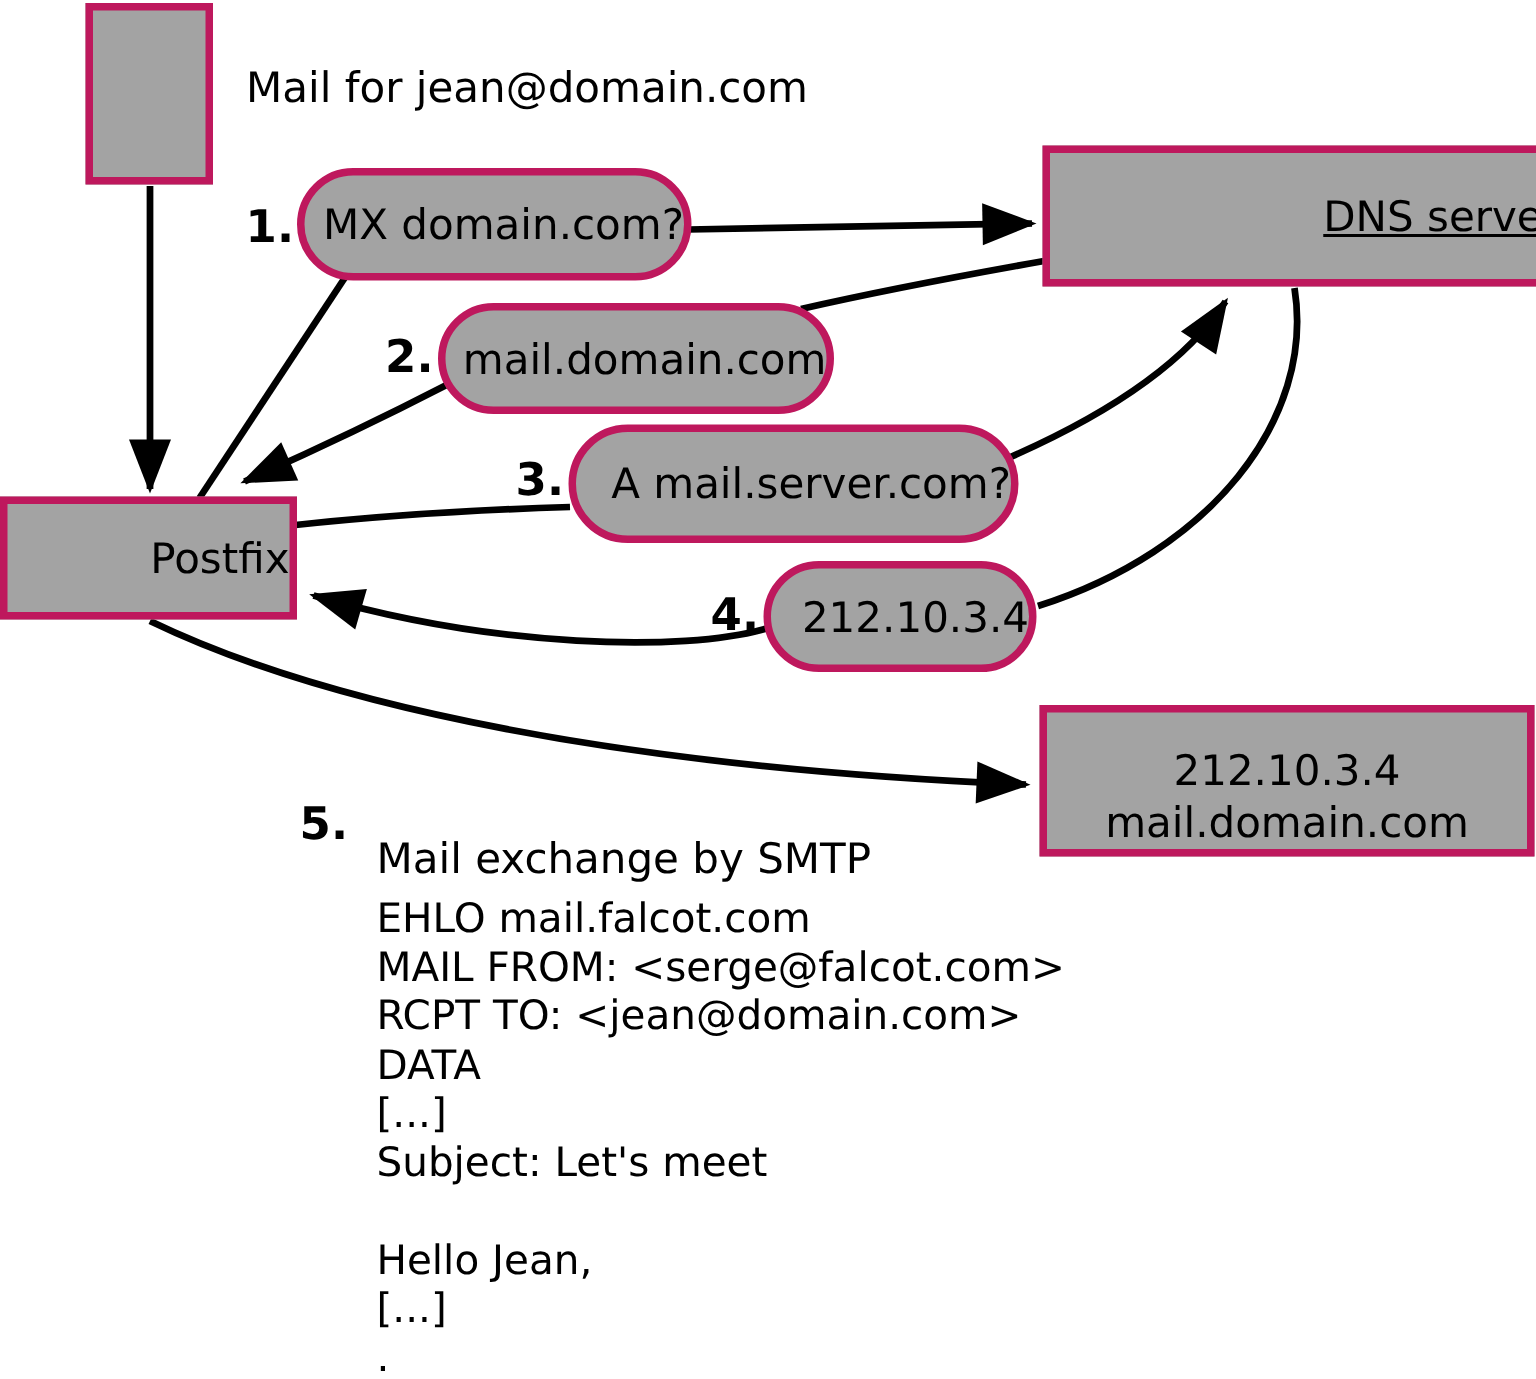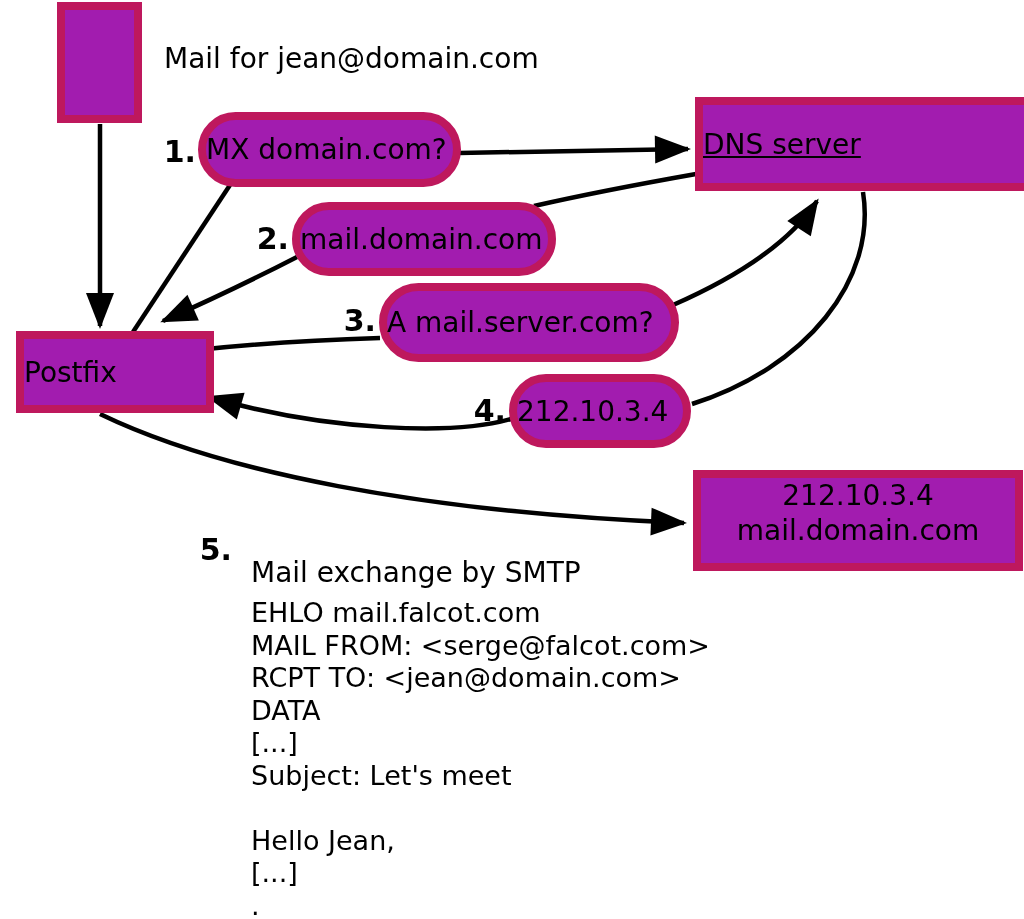"MX domain.com?" .box { background: #a21caf -> #a3a3a3; border: 8px solid #be185d -> 5px solid #be185d; justify-content: flex-start -> flex-end }
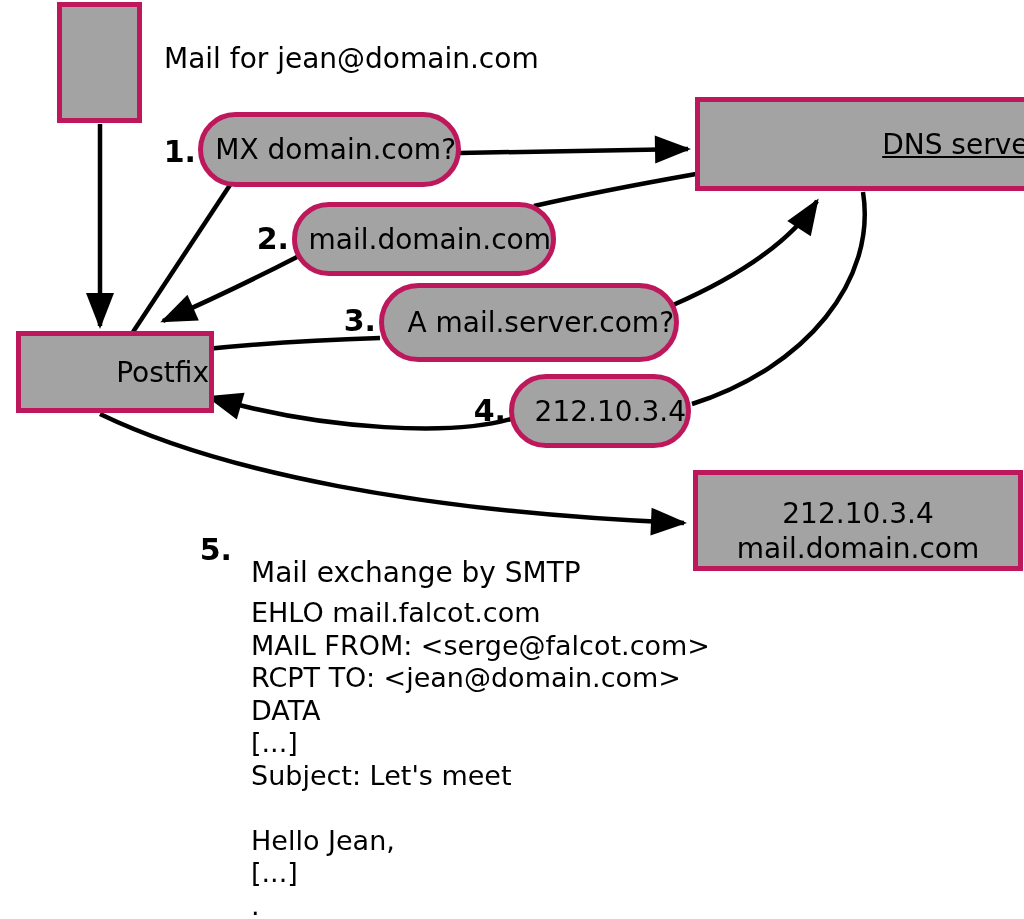"Postfix" div.box { margin-left: 16px -> none }
